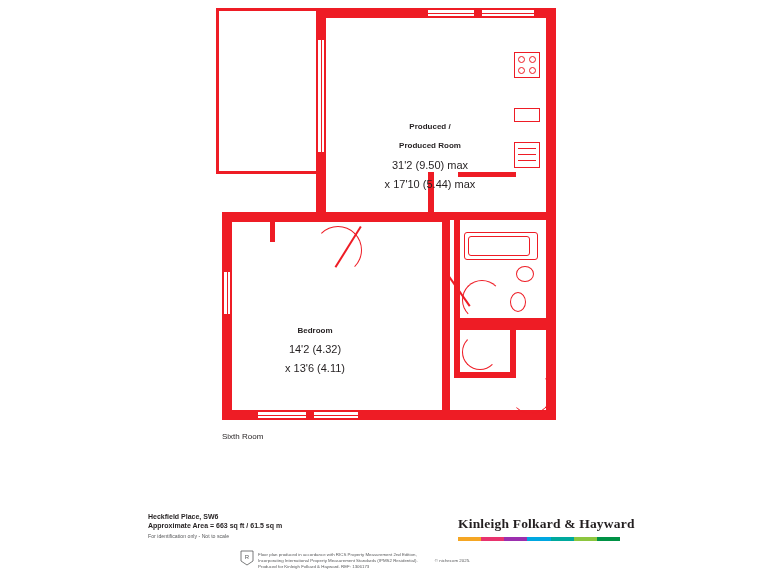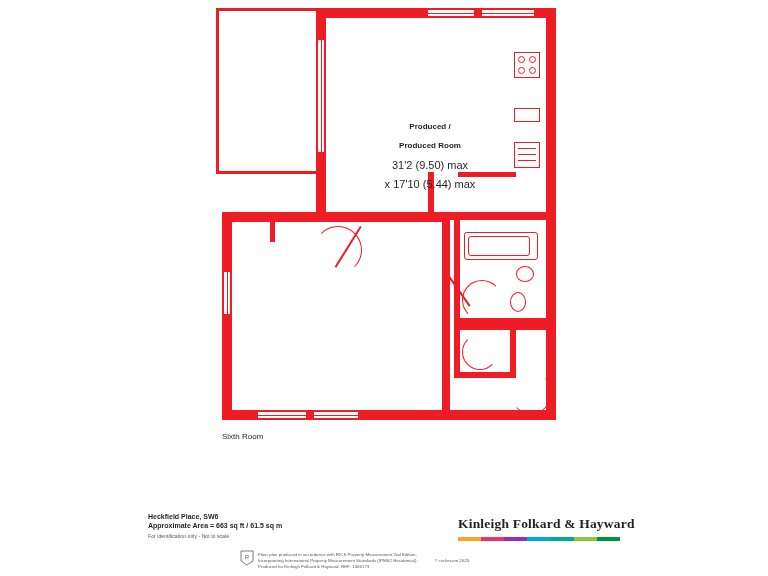"Bedroom" div.plan-label { html: none -> <div> <span>Bedroom</span> <span>14'2 (4.32)</span> <span>x 13'6 (4.11)</span> </div> }
